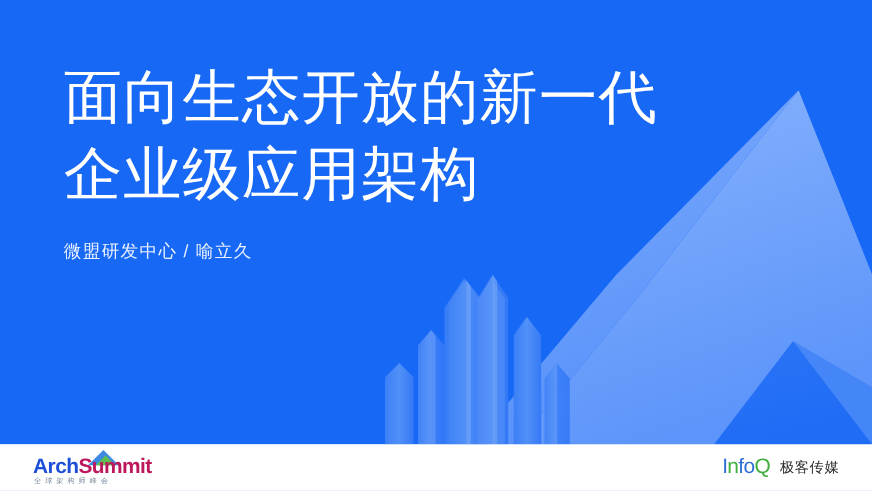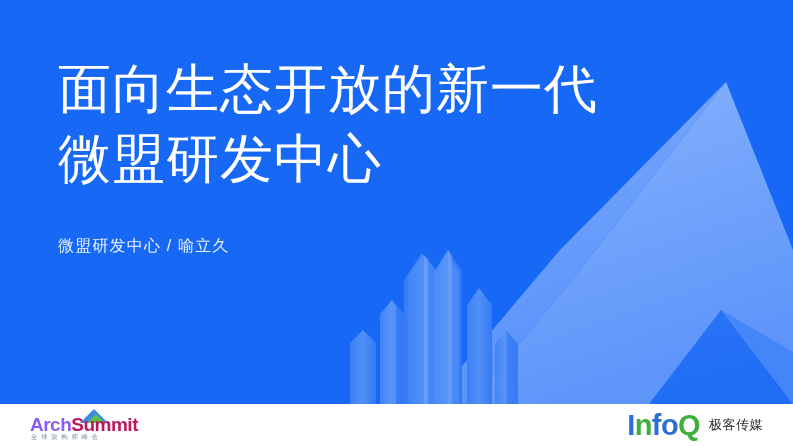"微盟研发中心" div.title-line { text: 微盟研发中心 -> 企业级应用架构 }
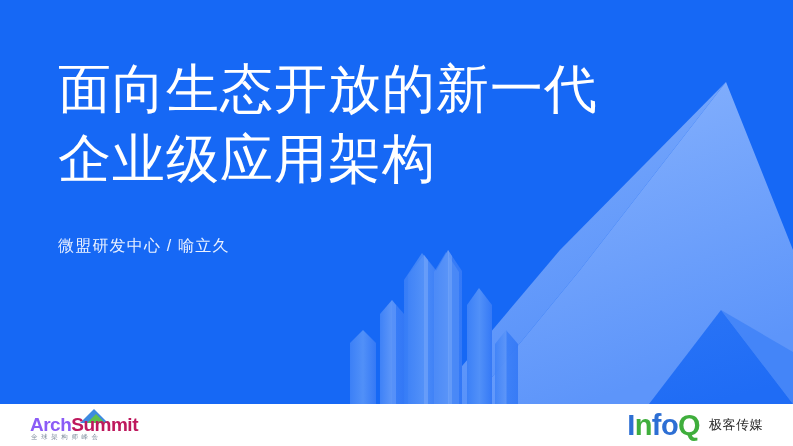"微盟研发中心 / 喻立久" .subtitle { margin-top: 40px -> 24px }
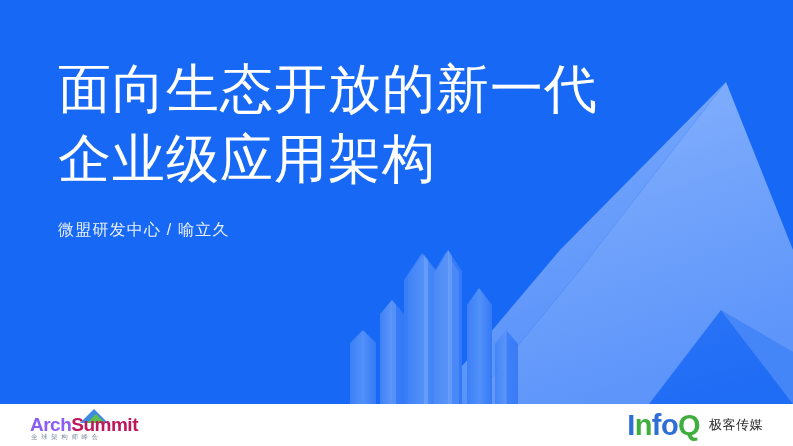"Arch" .as-arch { color: #8b5cf6 -> #1d4ed8 }
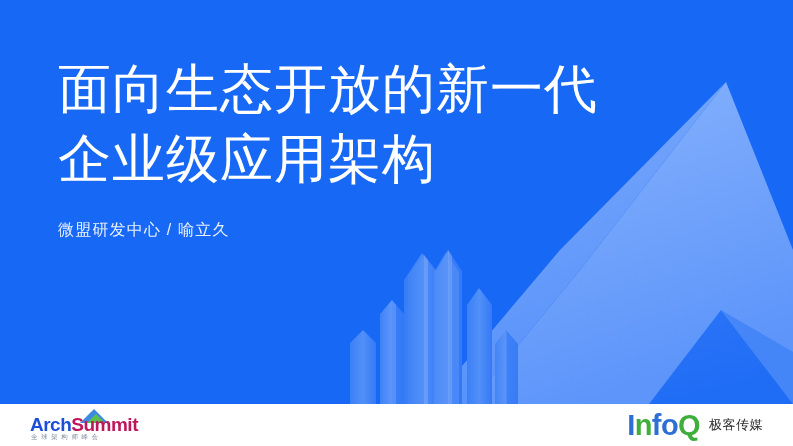"InfoQ" .infoq-word { font-size: 29px -> 19px; font-weight: bold -> normal }
